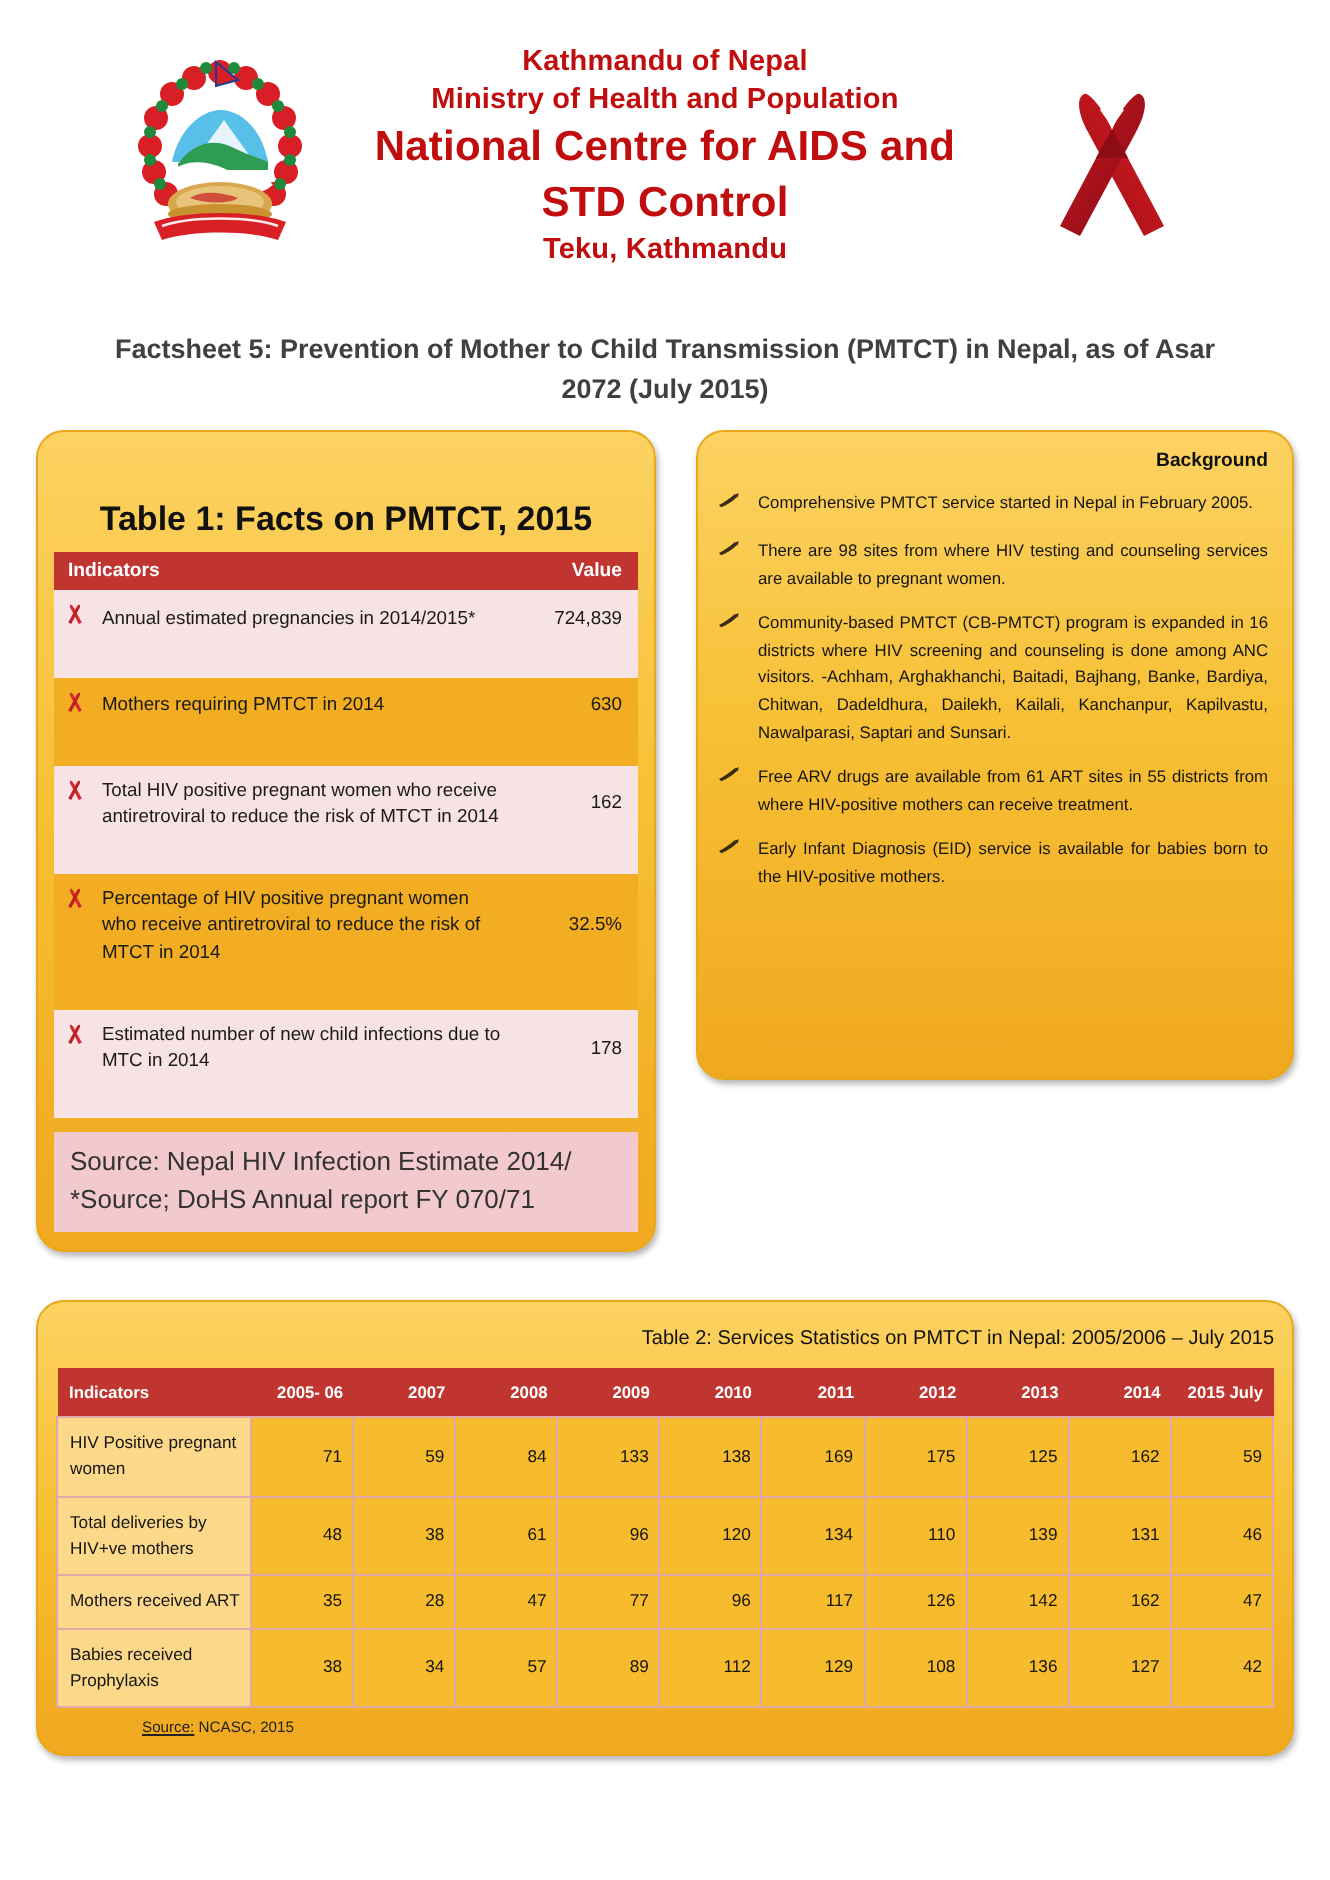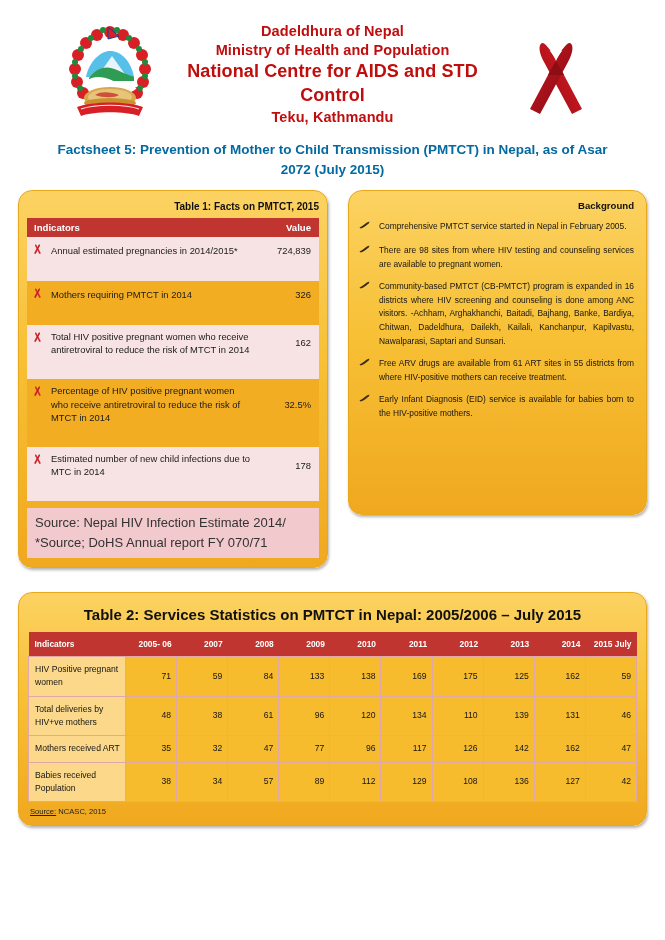"Dadeldhura of Nepal" div.org-line { text: Dadeldhura -> Kathmandu }
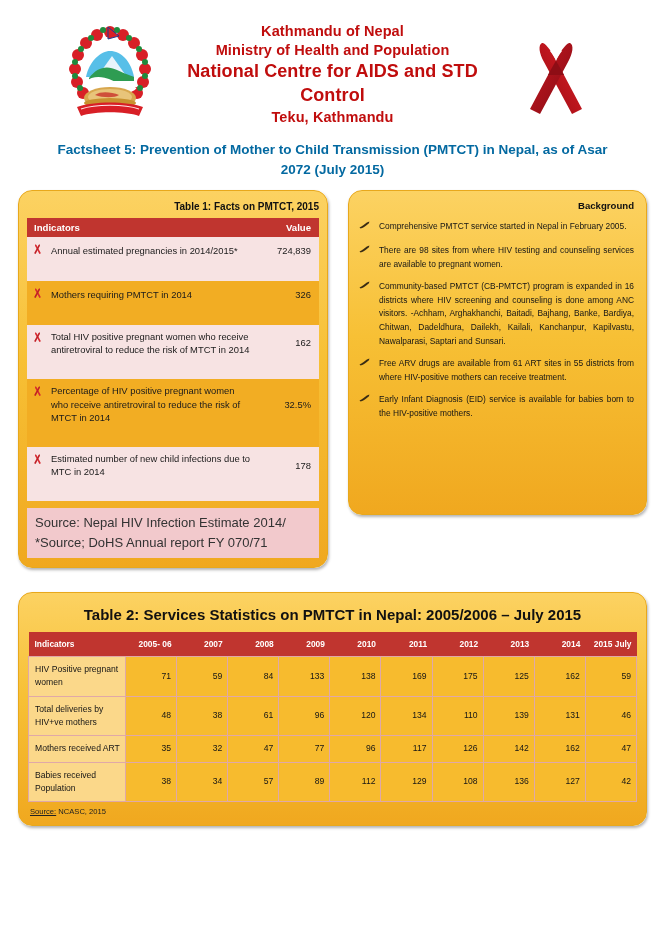"National Centre for AIDS and" .org-line.big { font-size: 18px -> 21px }
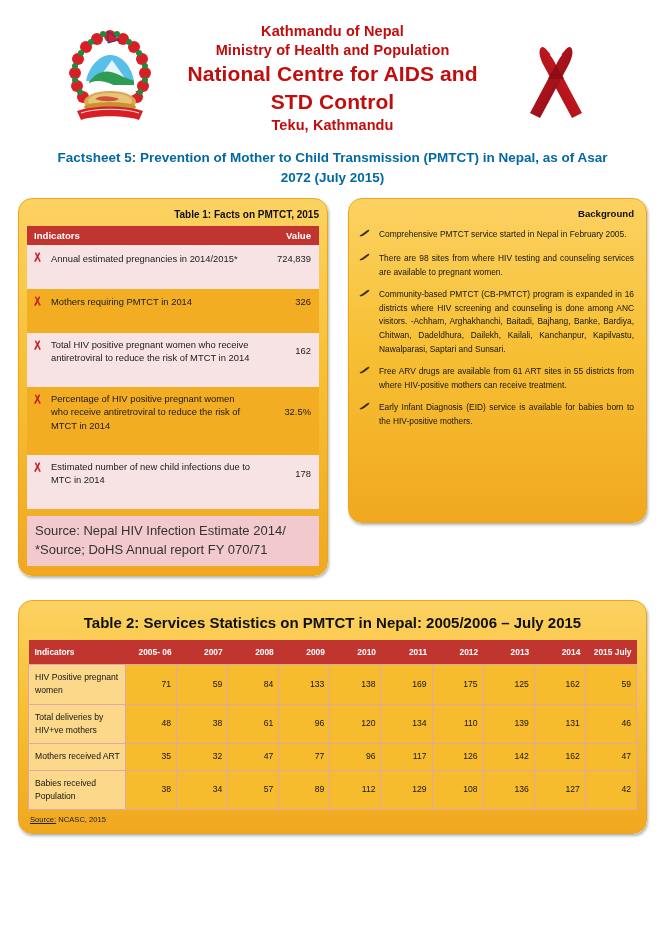"Factsheet 5: Prevention of Mother" .factsheet-title { color: #0369a1 -> #404040; margin: 7px 42px 10px 42px -> 24px 42px 10px 42px }
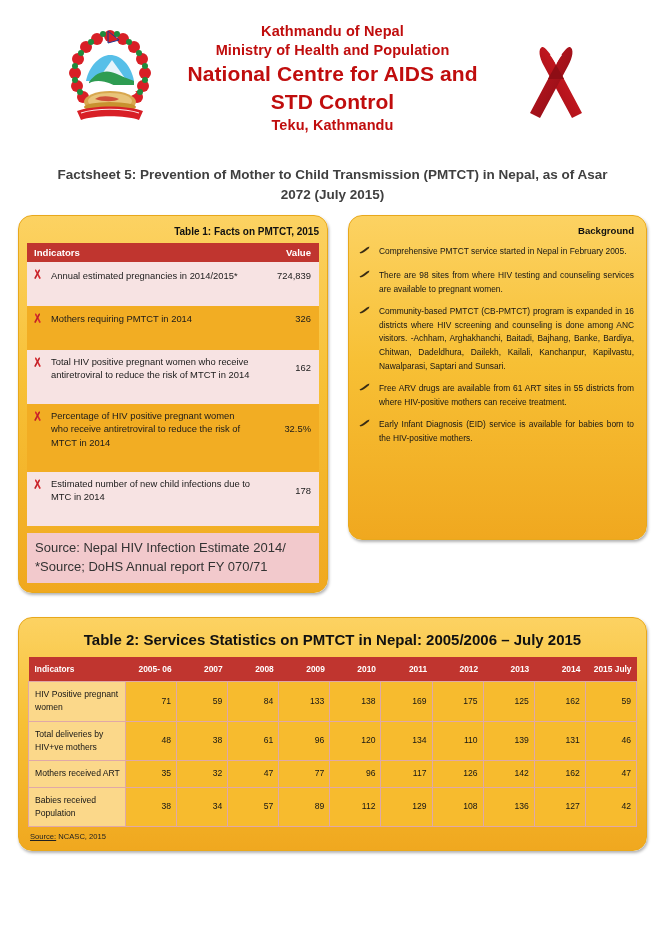"Table 1: Facts on PMTCT," .t1-title { font-size: 10px -> 17px; margin-top: none -> 24px; text-align: right -> center }
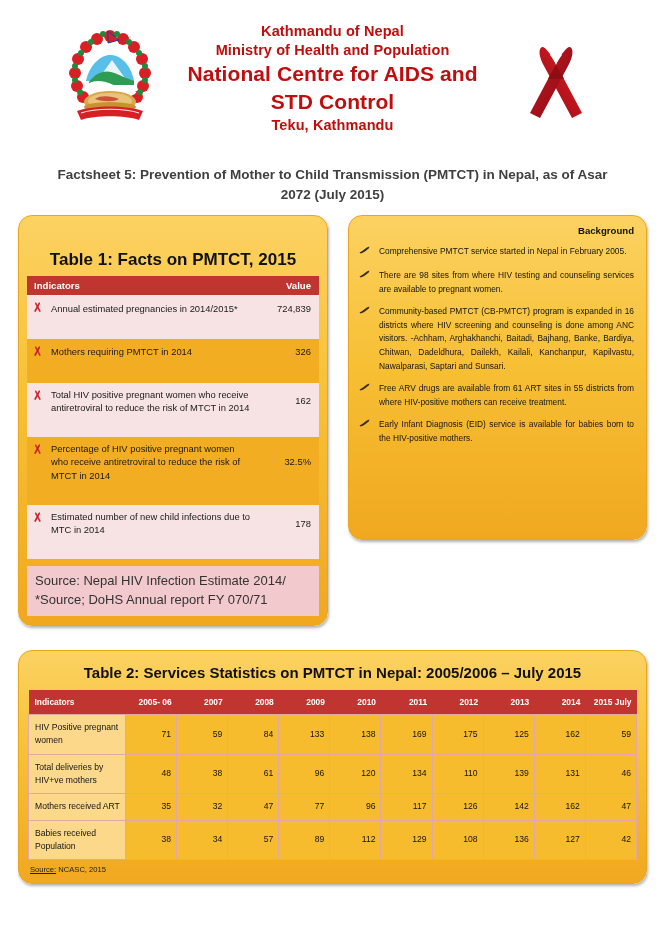"326" td.val { text: 326 -> 630 }
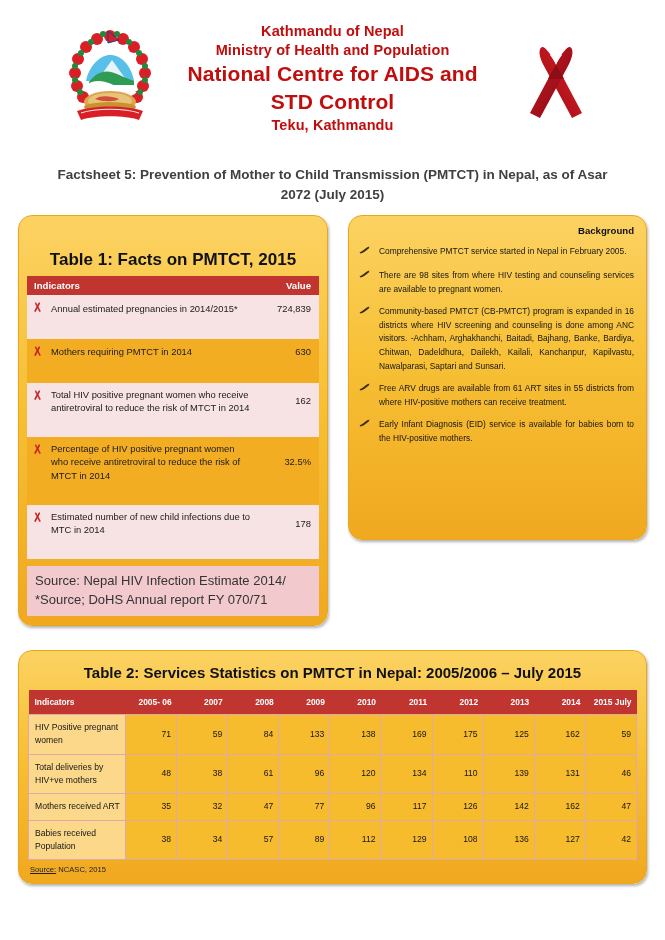"Table 2: Services Statistics on" .t2-title { font-size: 15px -> 10px; font-weight: bold -> normal; text-align: center -> right }
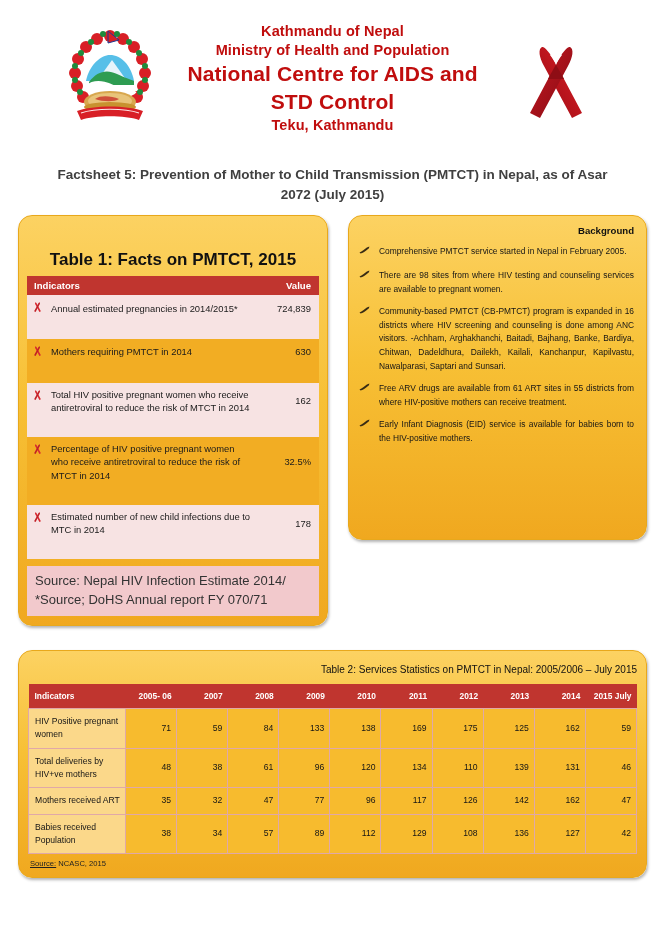"32" td { text: 32 -> 28 }
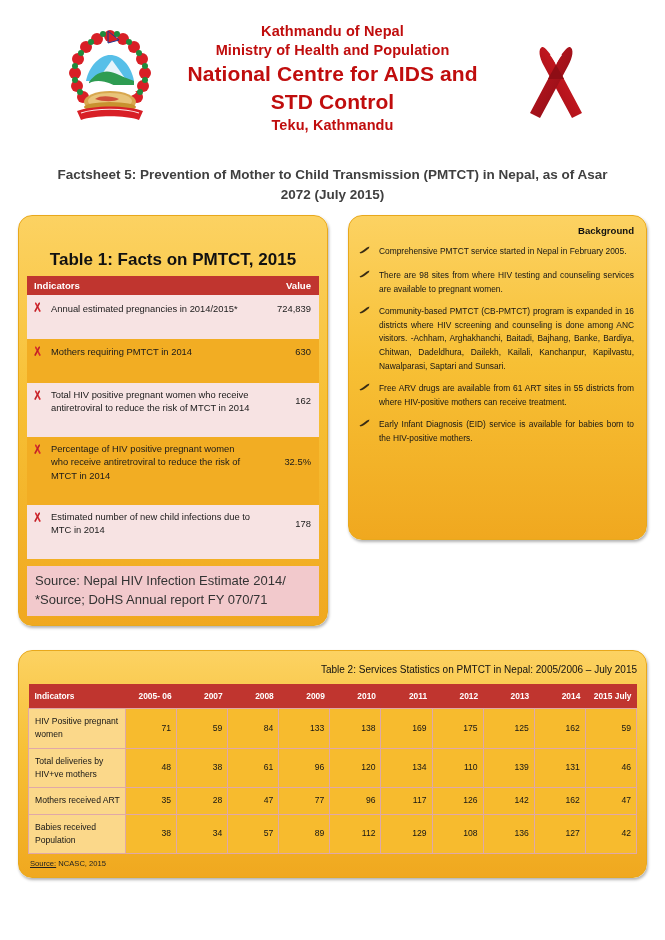"Babies received Population" td.ind { text: Population -> Prophylaxis }
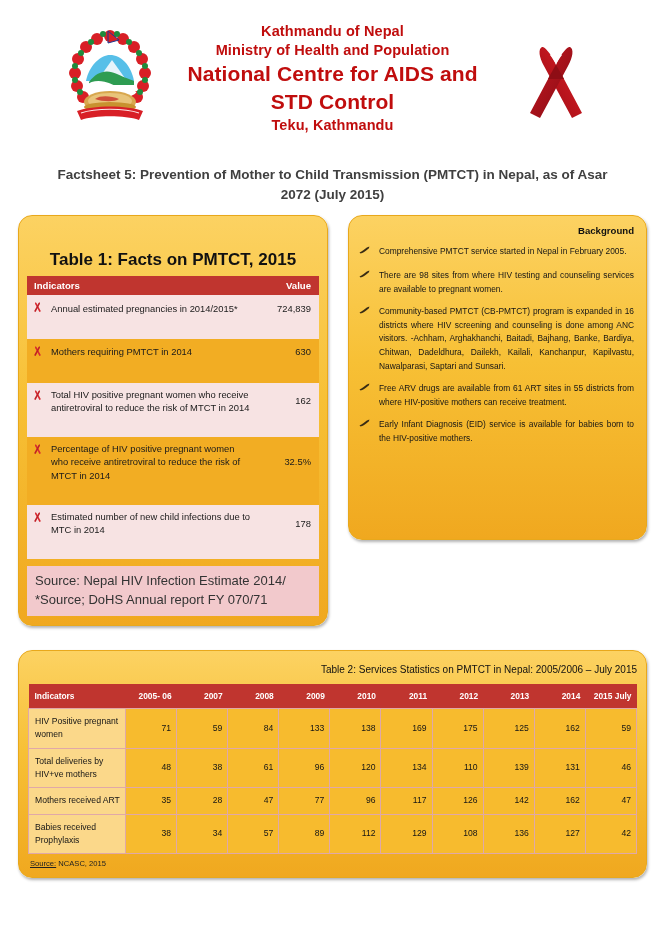"Source:" .t2-source u { margin-left: none -> 41px }
